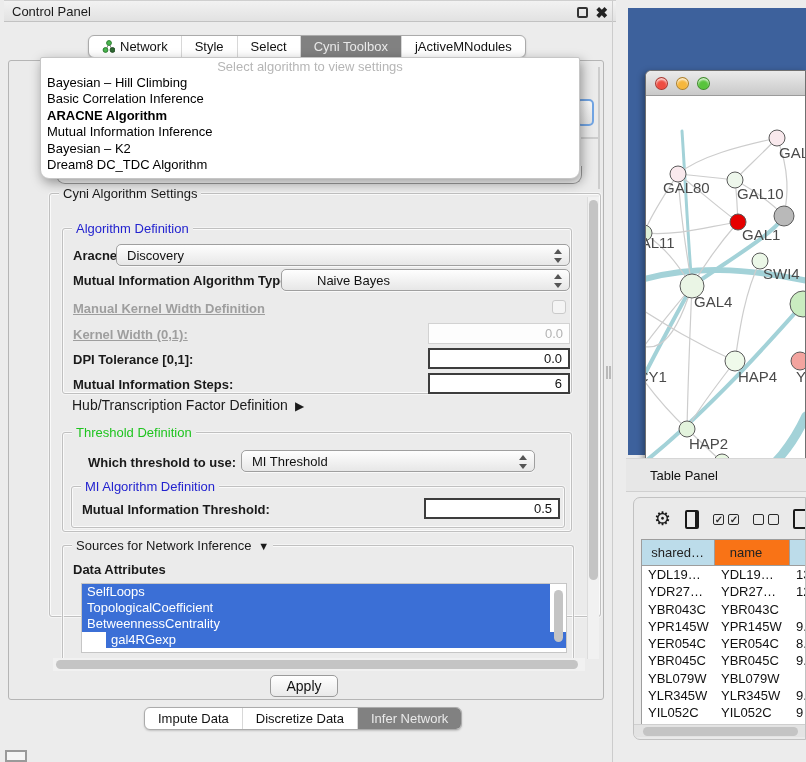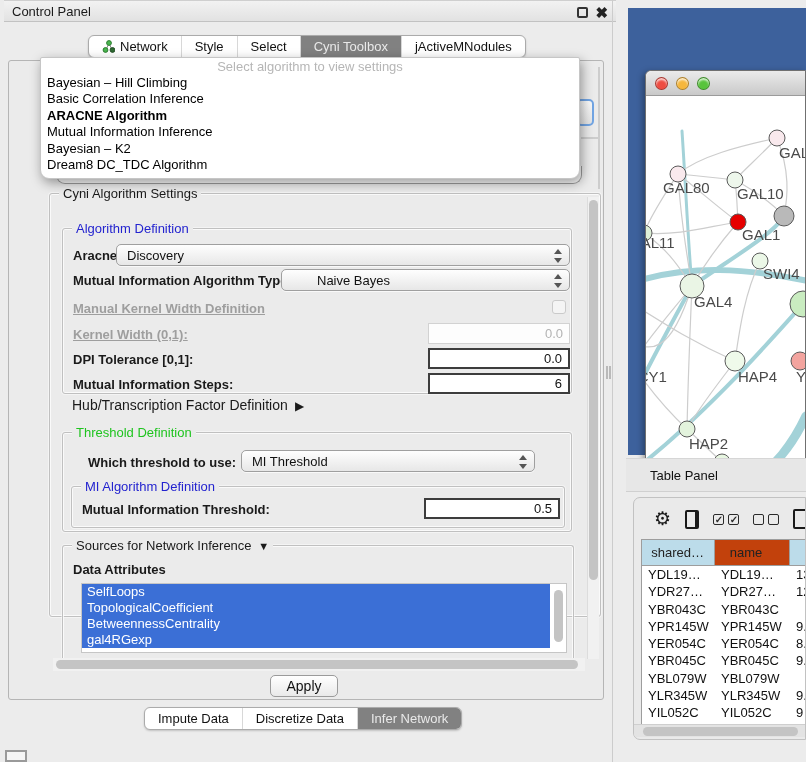"name" .tp-hcell.c1 { background: #c2410c -> #f97316 }
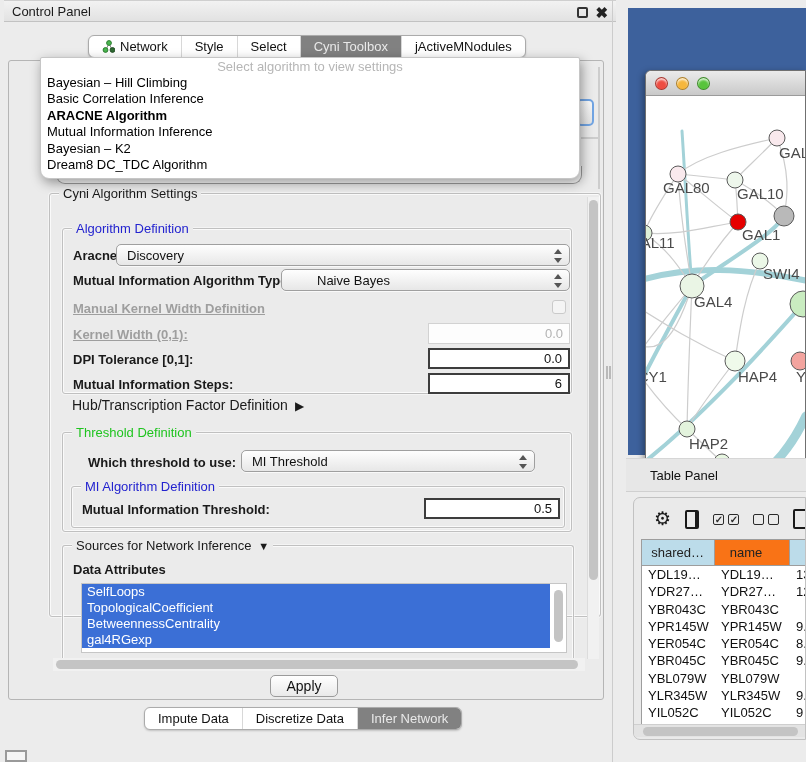"gal4RGexp" div.attr-item { margin-left: none -> 24px }
